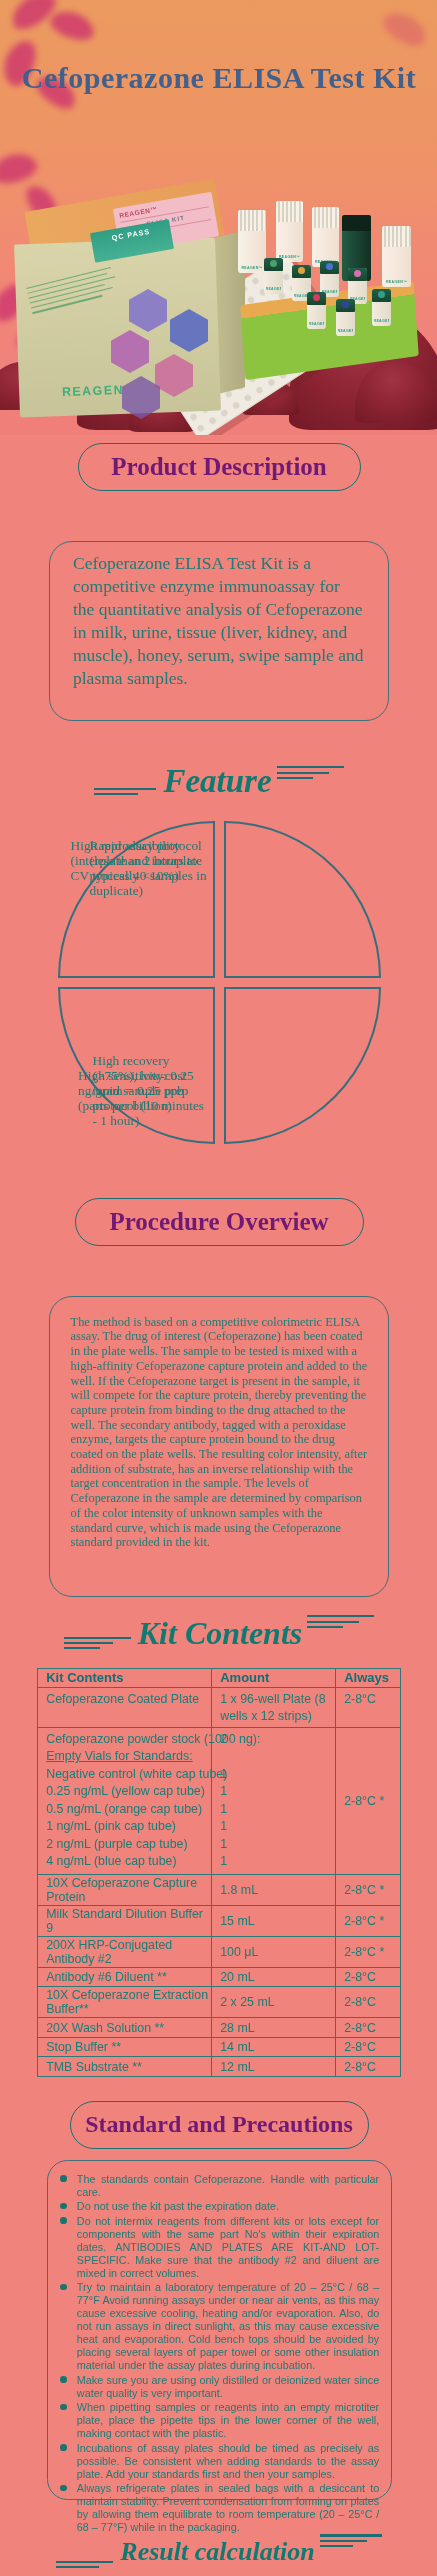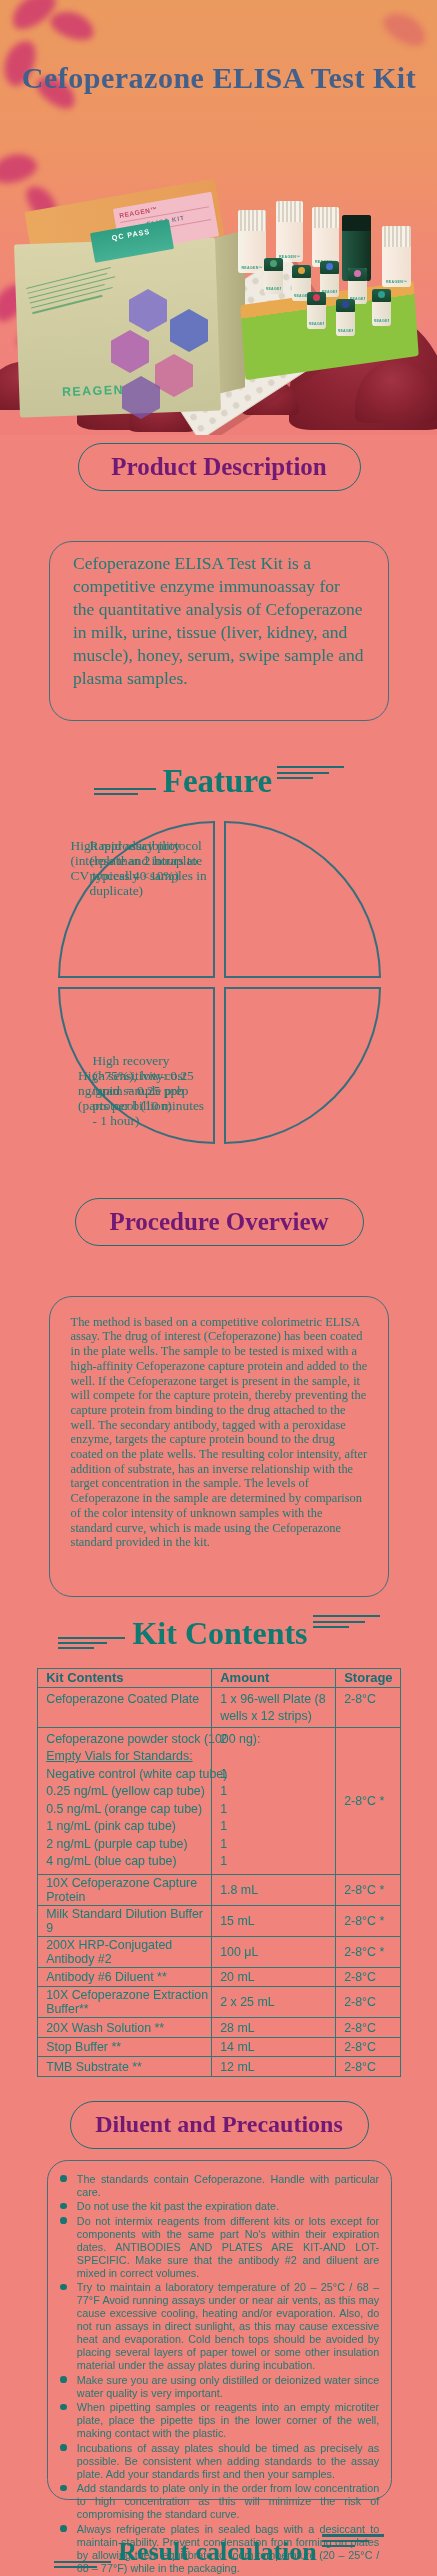"Feature" .heading { font-style: none -> italic }
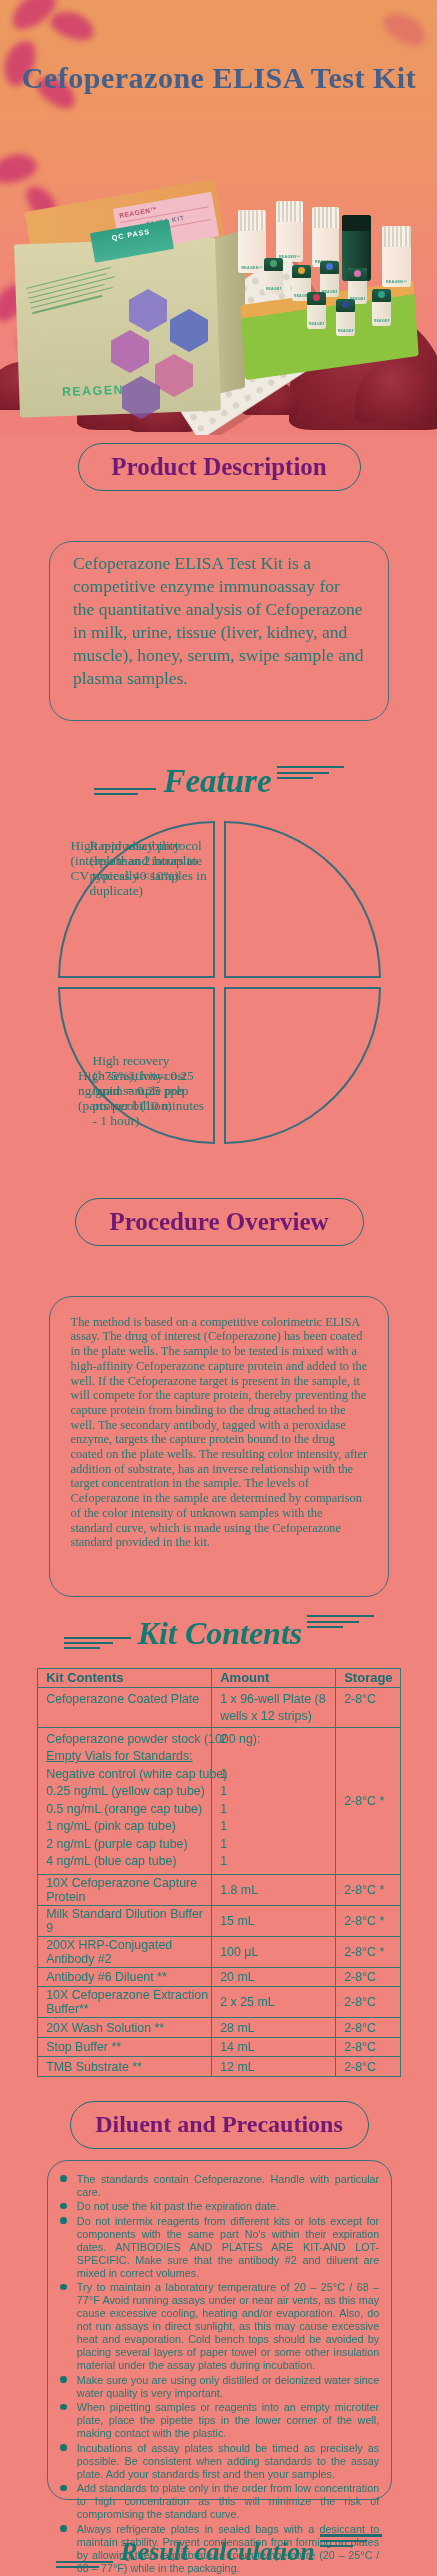"Storage" div.tcell { text: Storage -> Always }
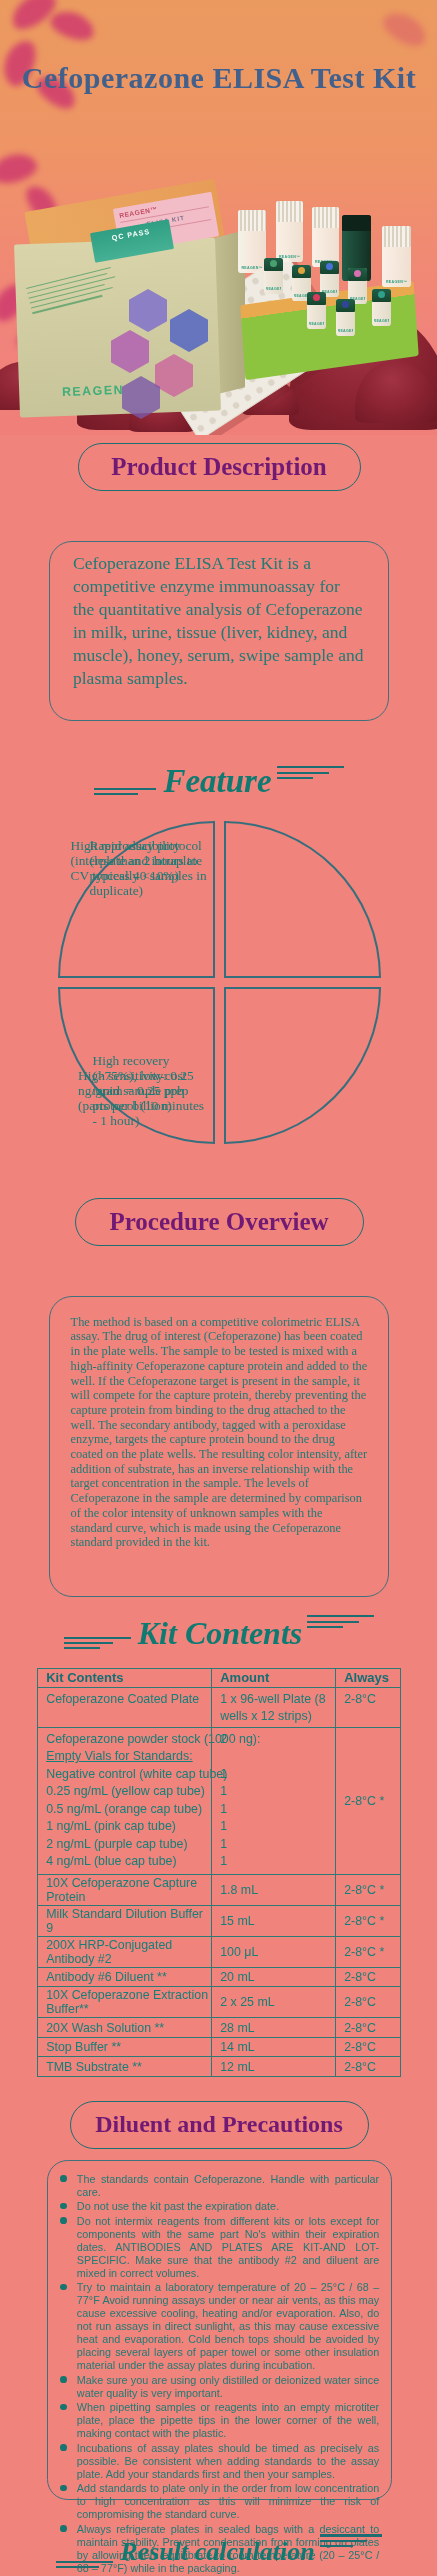"Diluent and Precautions" span { text: Diluent -> Standard }
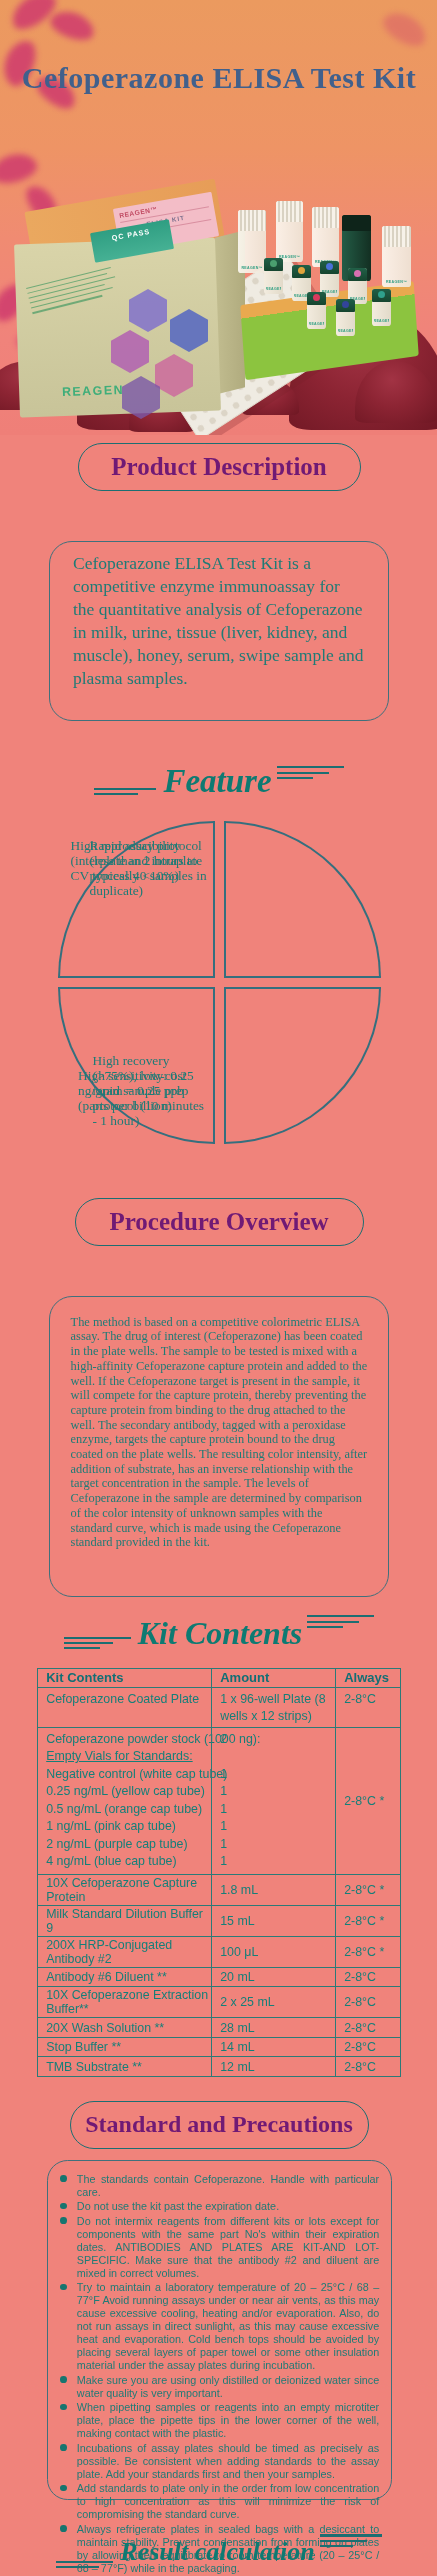"Add standards to plate only" li { html: <li> <span></span> <span>Add standards to plate only in the order from low concentration to high concentration as this will minimize the risk of compromising the standard curve.</span> </li> -> none }
